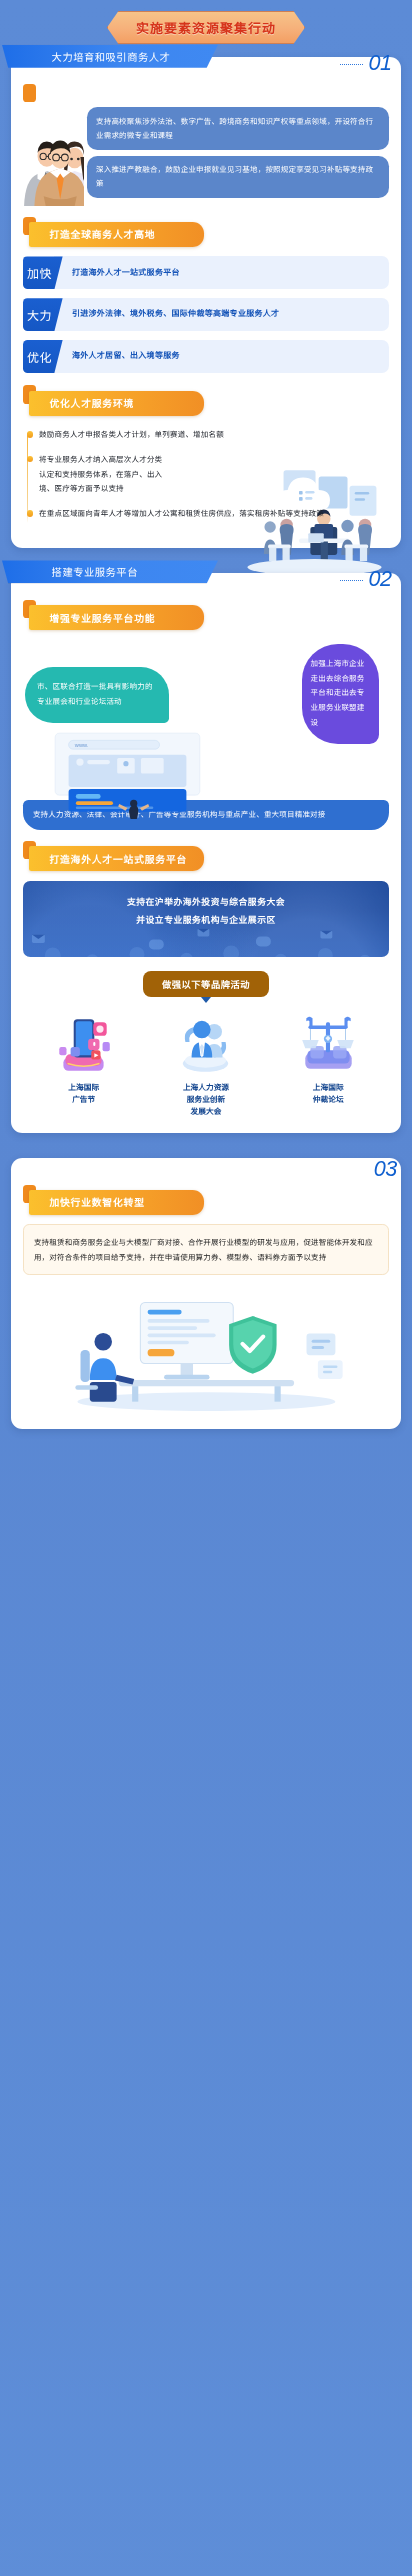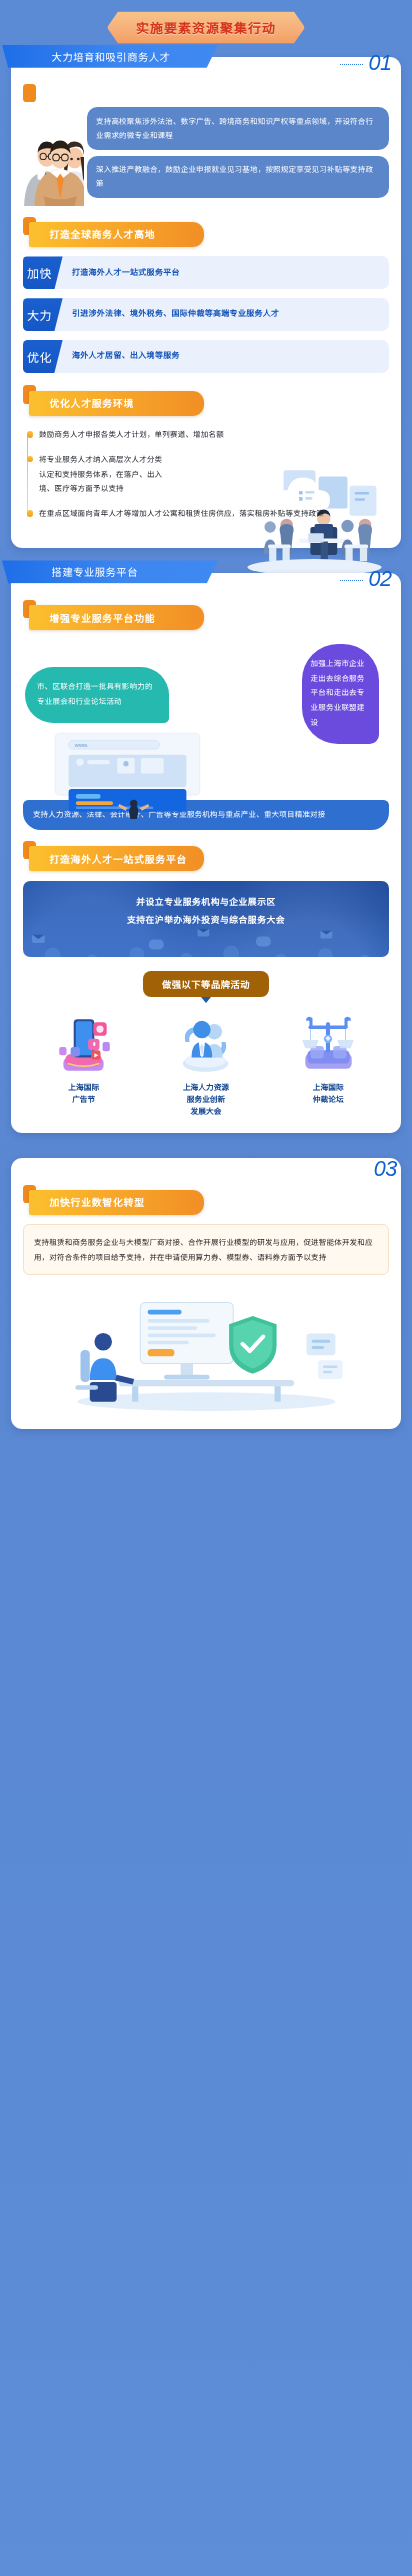"并设立专业服务机构与企业展示区" div.nb-line { order: before "支持在沪举办海外投资与综合服务大会" -> after "支持在沪举办海外投资与综合服务大会" }
